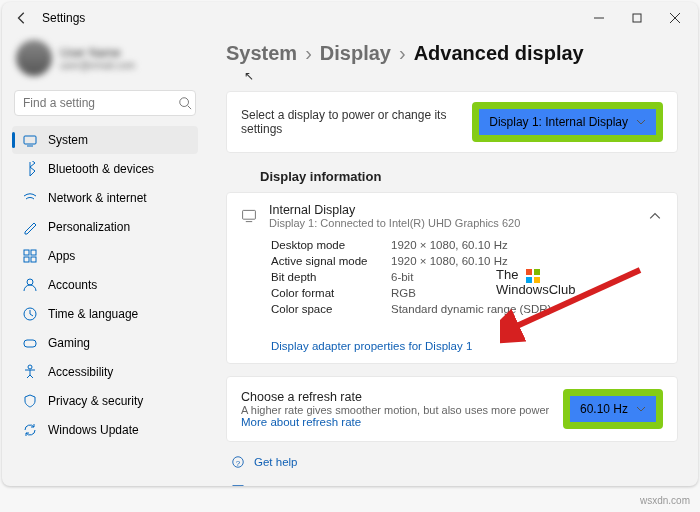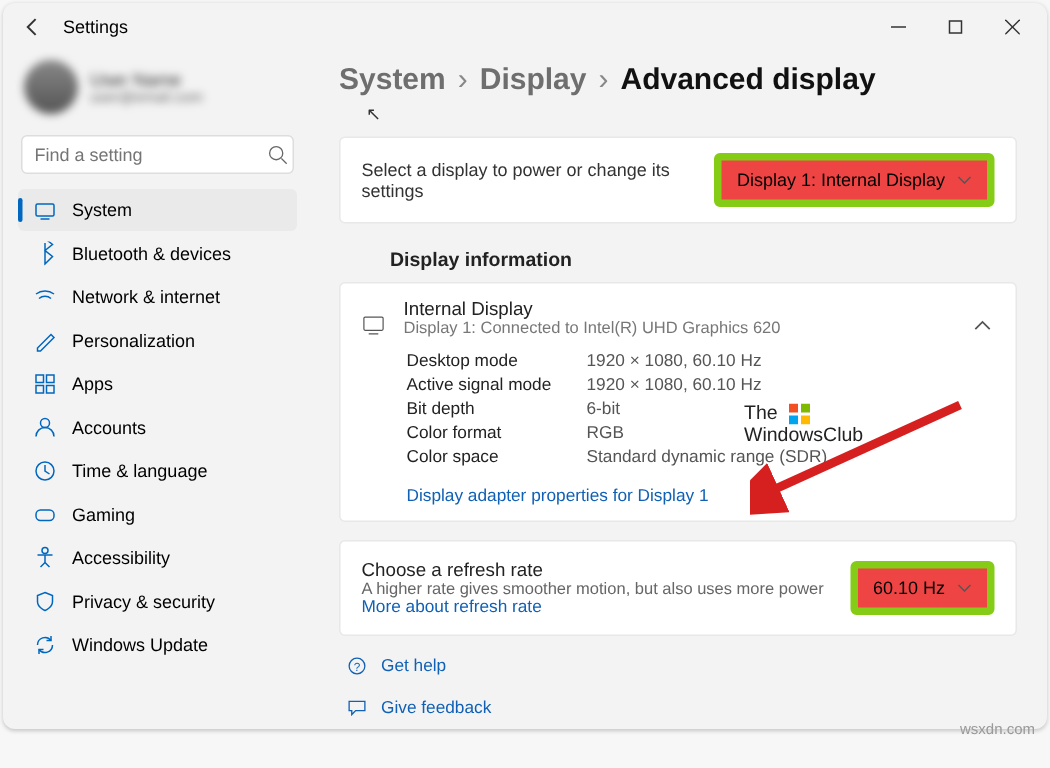"Display 1: Internal Display" .dropdown { background: #ef4444 -> #3b82f6; border: 5px solid #84cc16 -> 7px solid #84cc16 }
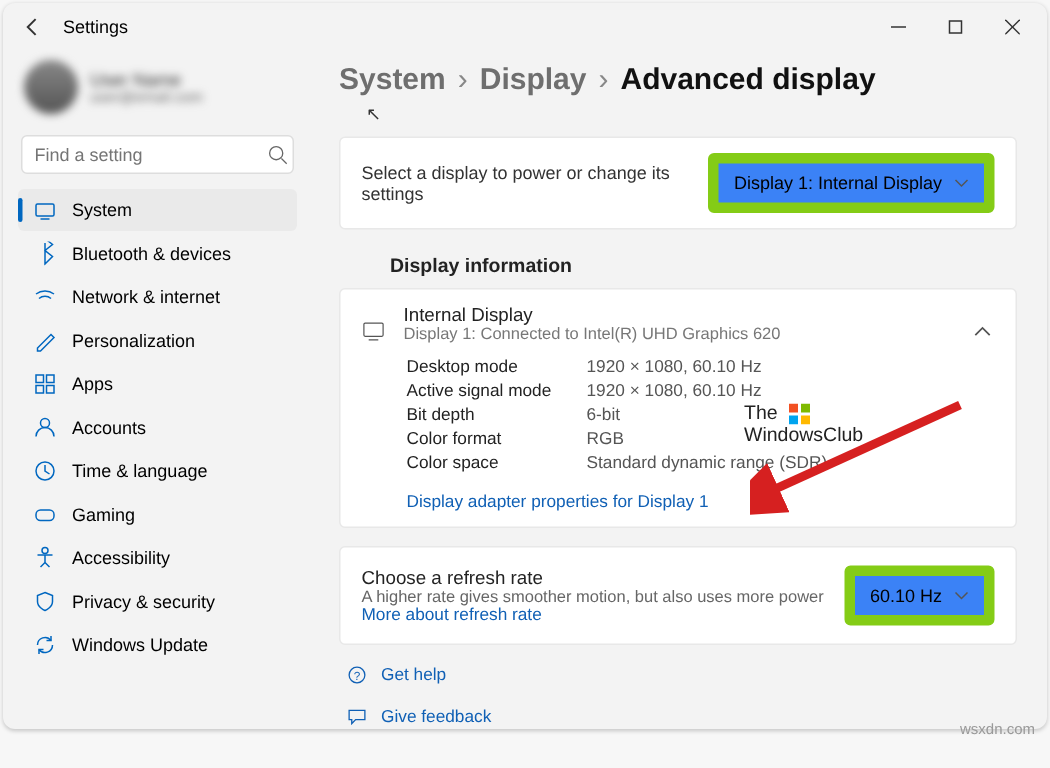"Internal Display" .info-head { align-items: flex-end -> center }
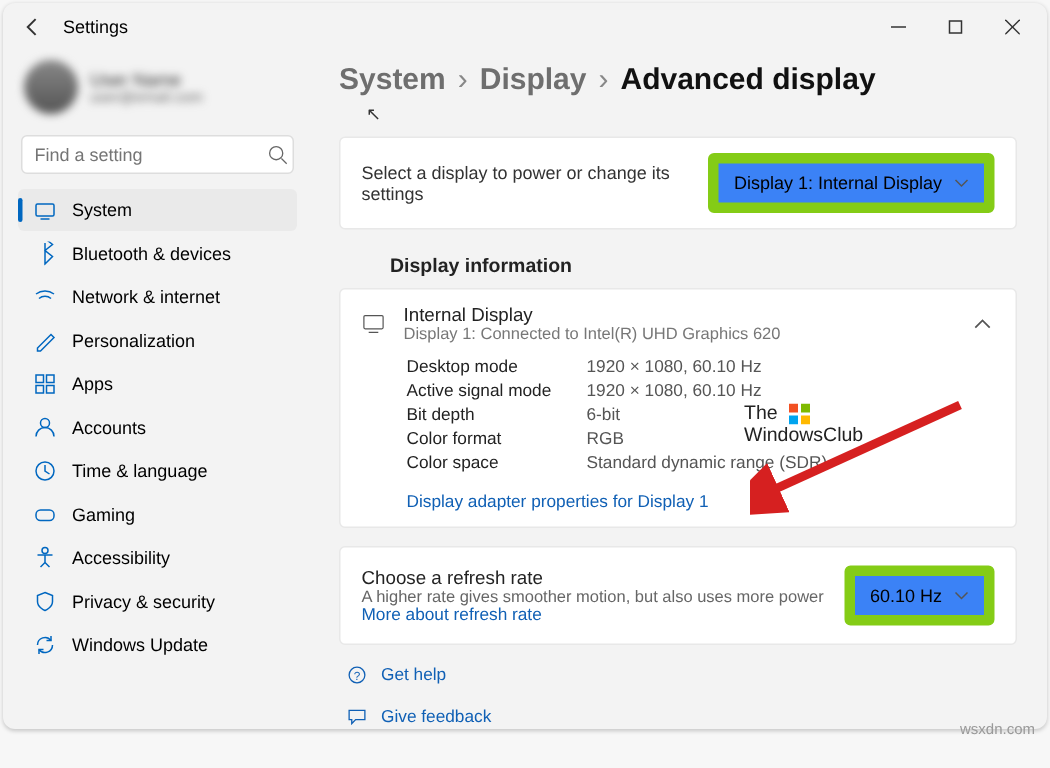"Display adapter properties for Display" .link-offset { margin-top: 8px -> 19px }
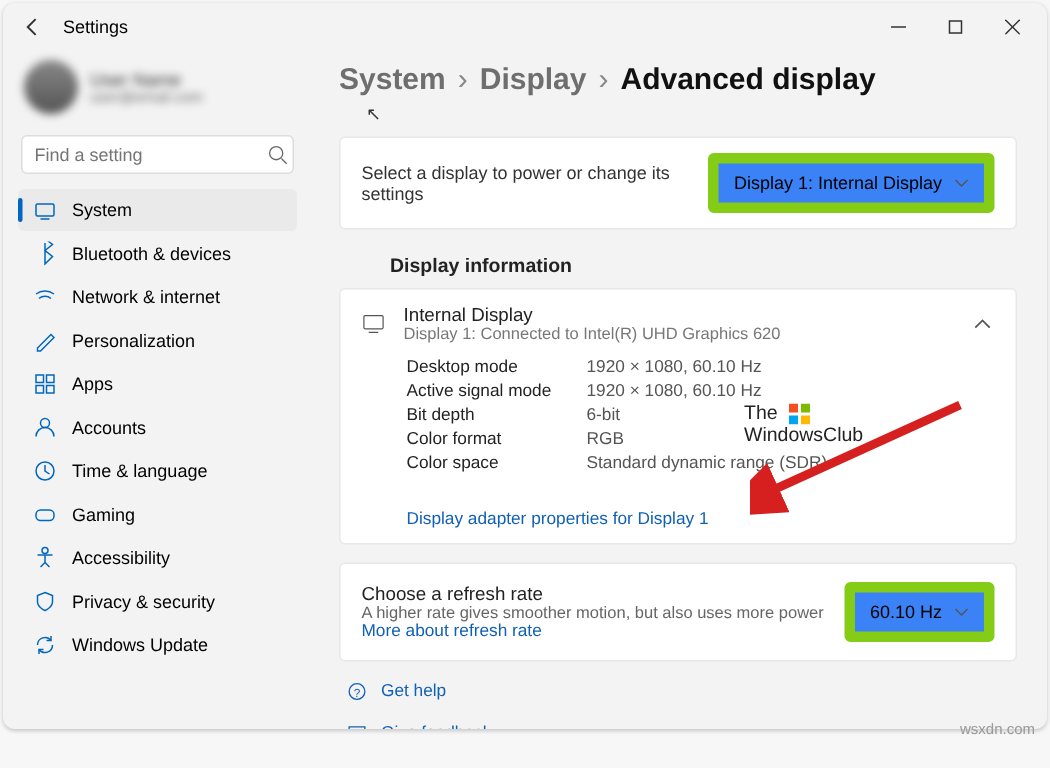"wsxdn.com" .watermark { bottom: 20px -> 6px }
